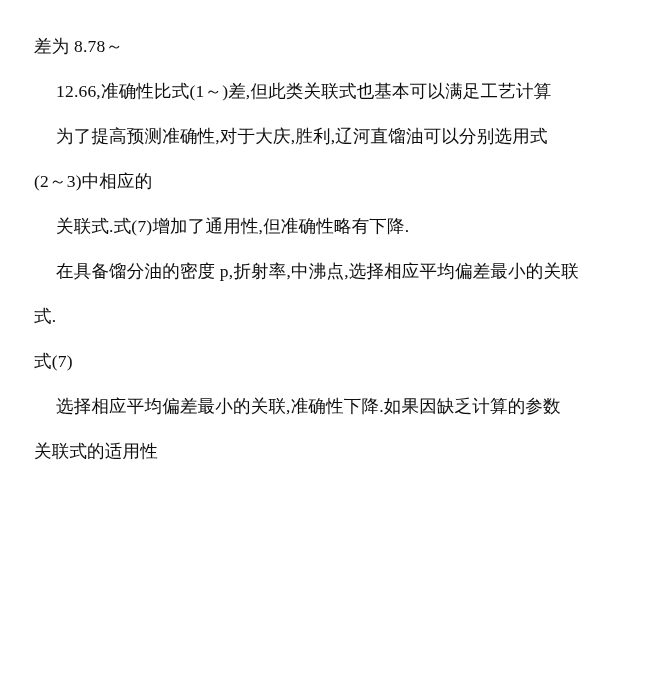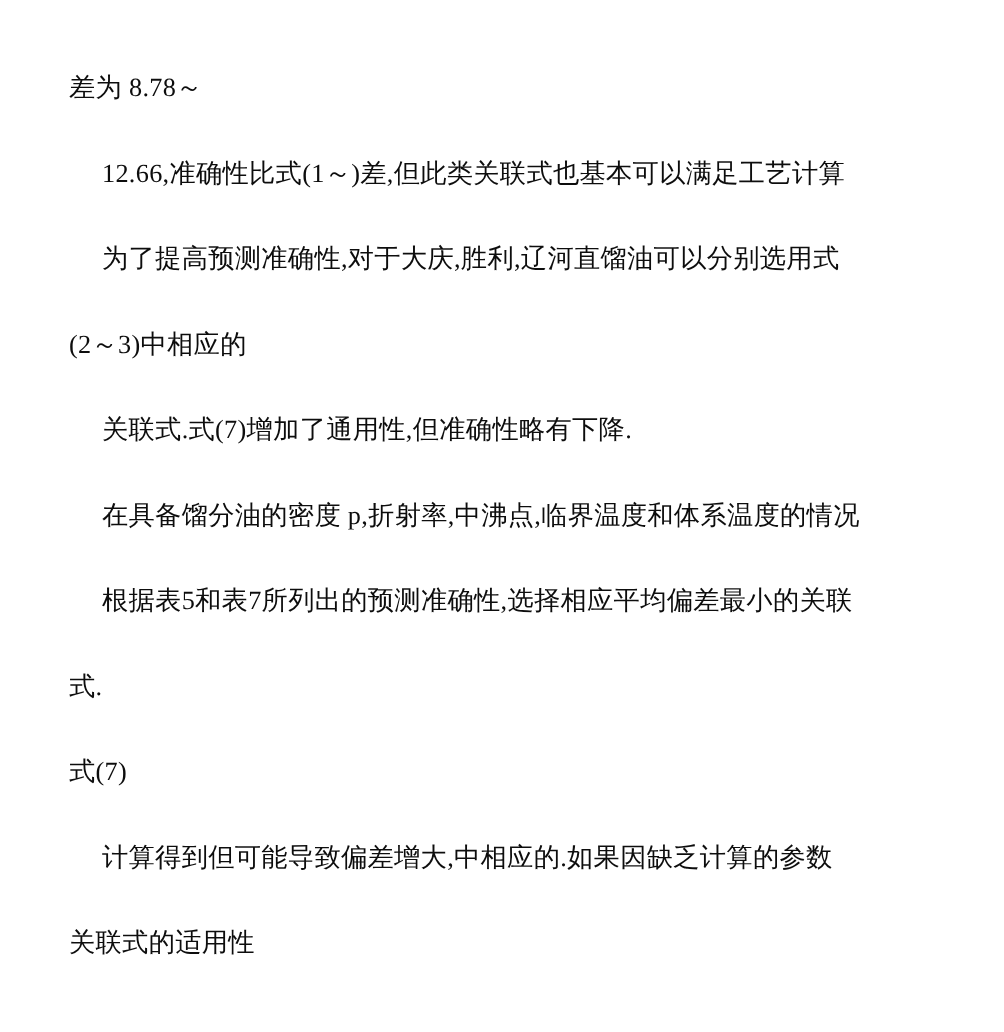"差为 8.78～" .para { margin: 16px -> 4px }
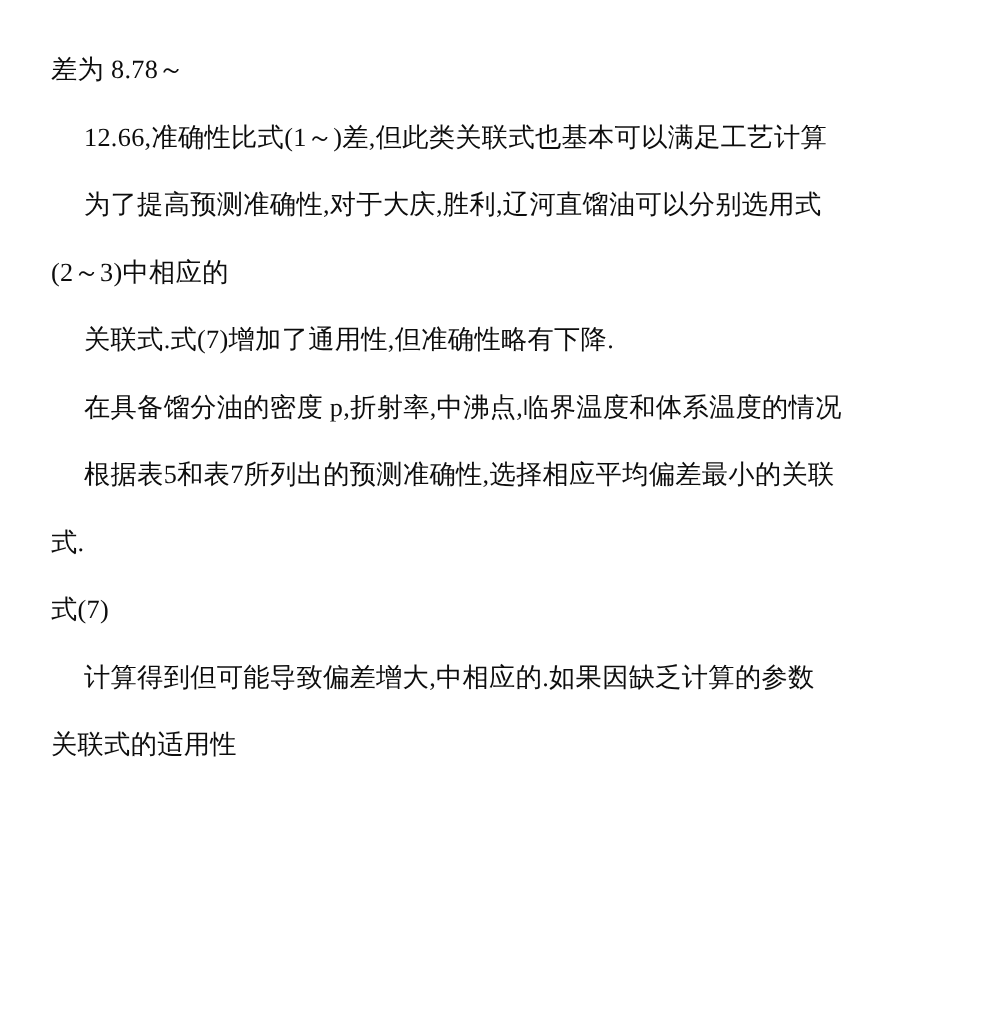"在具备馏分油的密度 p,折射率,中沸点,临界温度和体系温度的情况" p.para { text: ,临界温度和体系温度的情况 -> ,选择相应平均偏差最小的关联 }
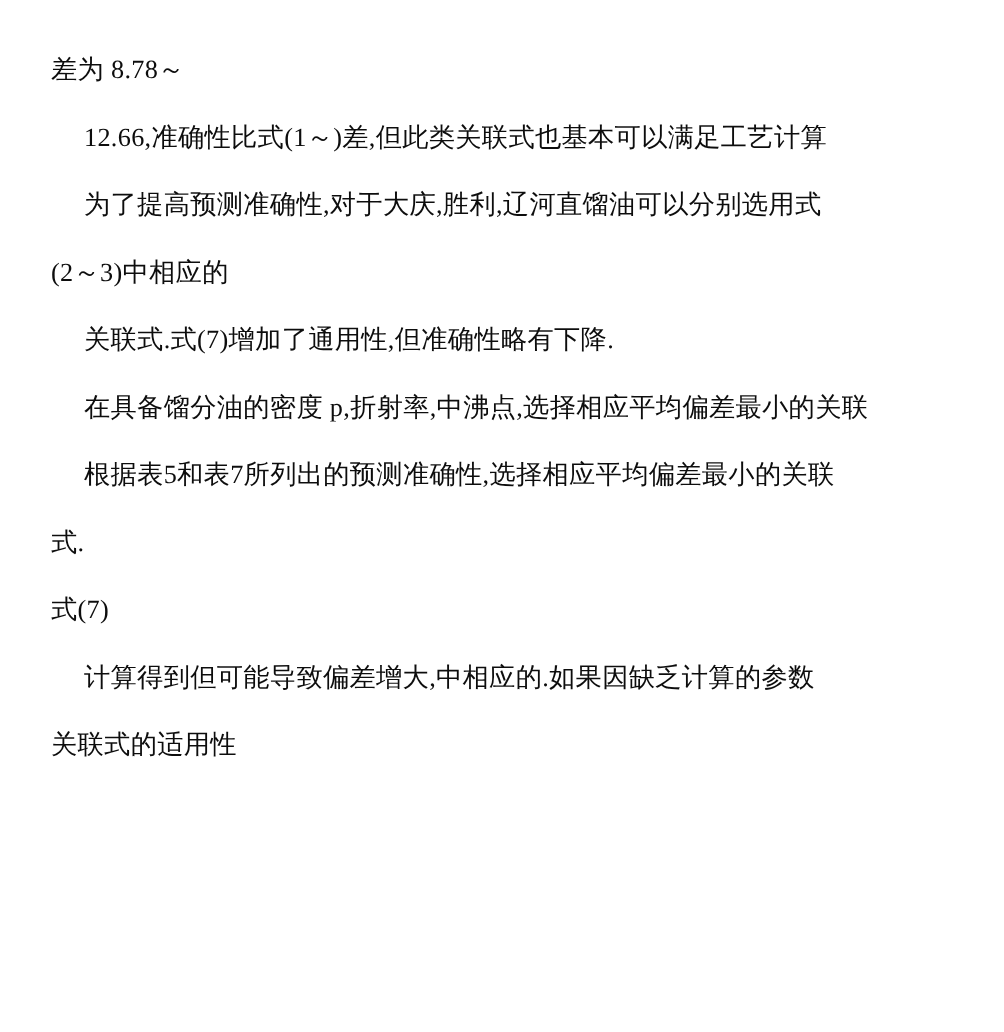"根据表5和表7所列出的预测准确性,选择相应平均偏差最小的关联" p.para { html: <p>根据表5和表7所列出的预测准确性,选择相应平均偏差最小的关联</p> -> none }
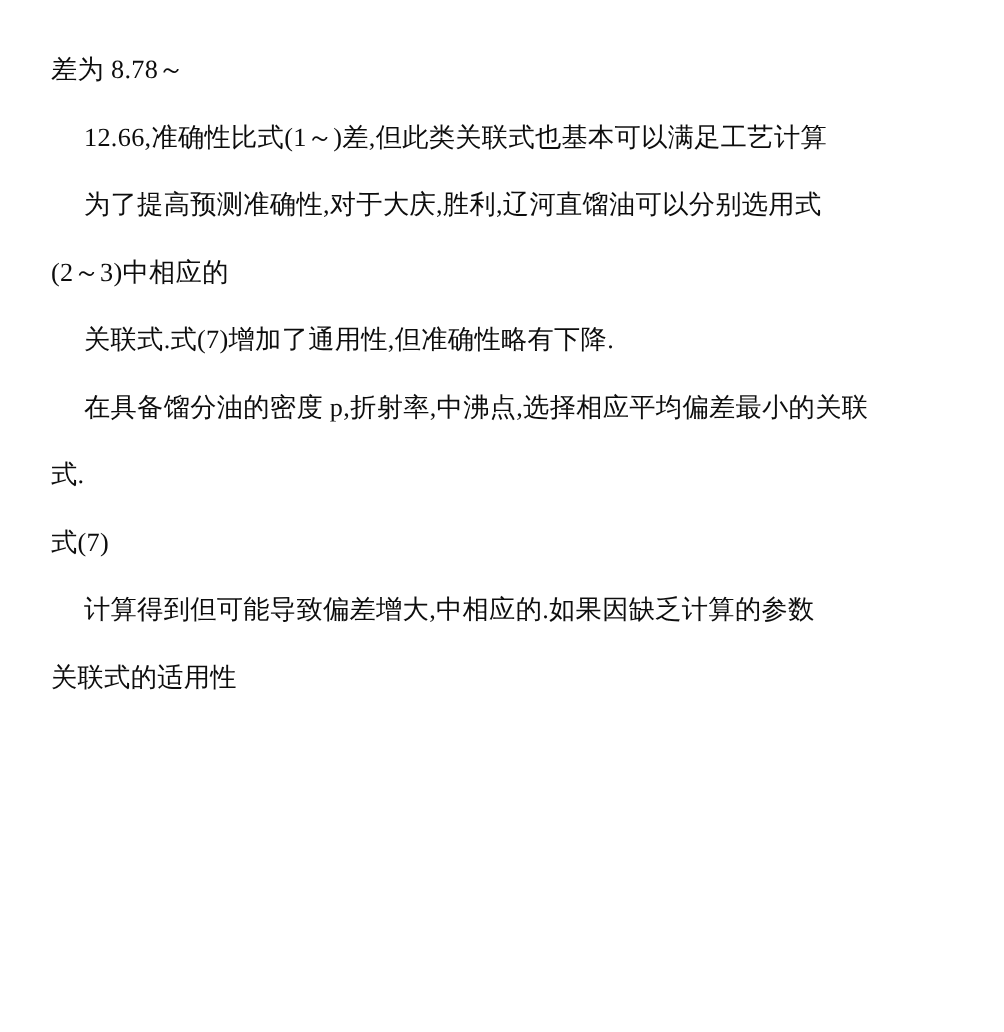"计算得到但可能导致偏差增大,中相应的.如果因缺乏计算的参数" p.para { text: 计算得到但可能导致偏差增大,中相应的 -> 选择相应平均偏差最小的关联,准确性下降 }
